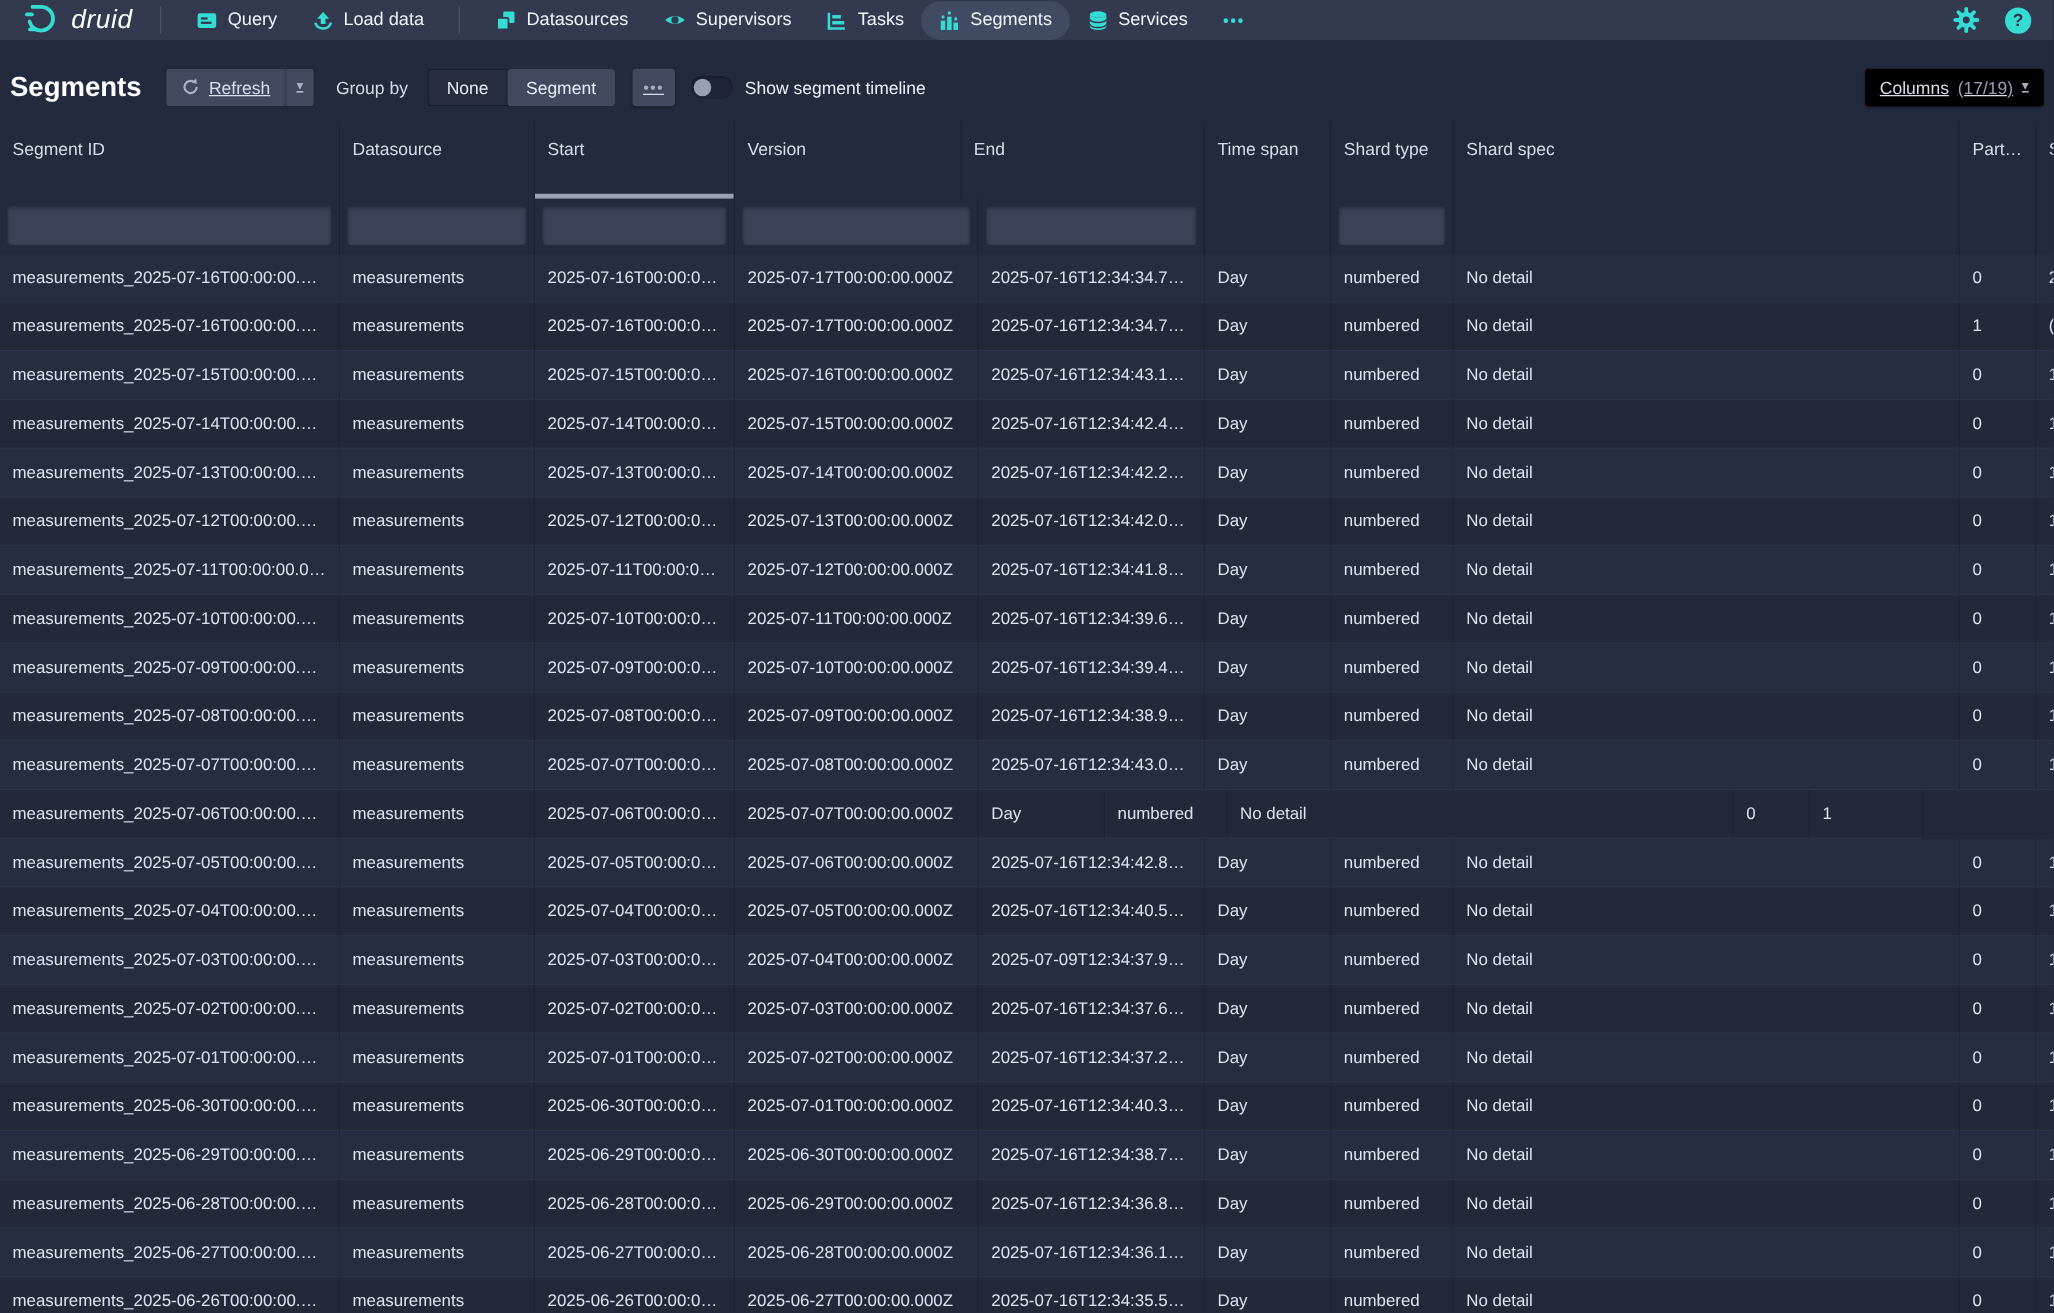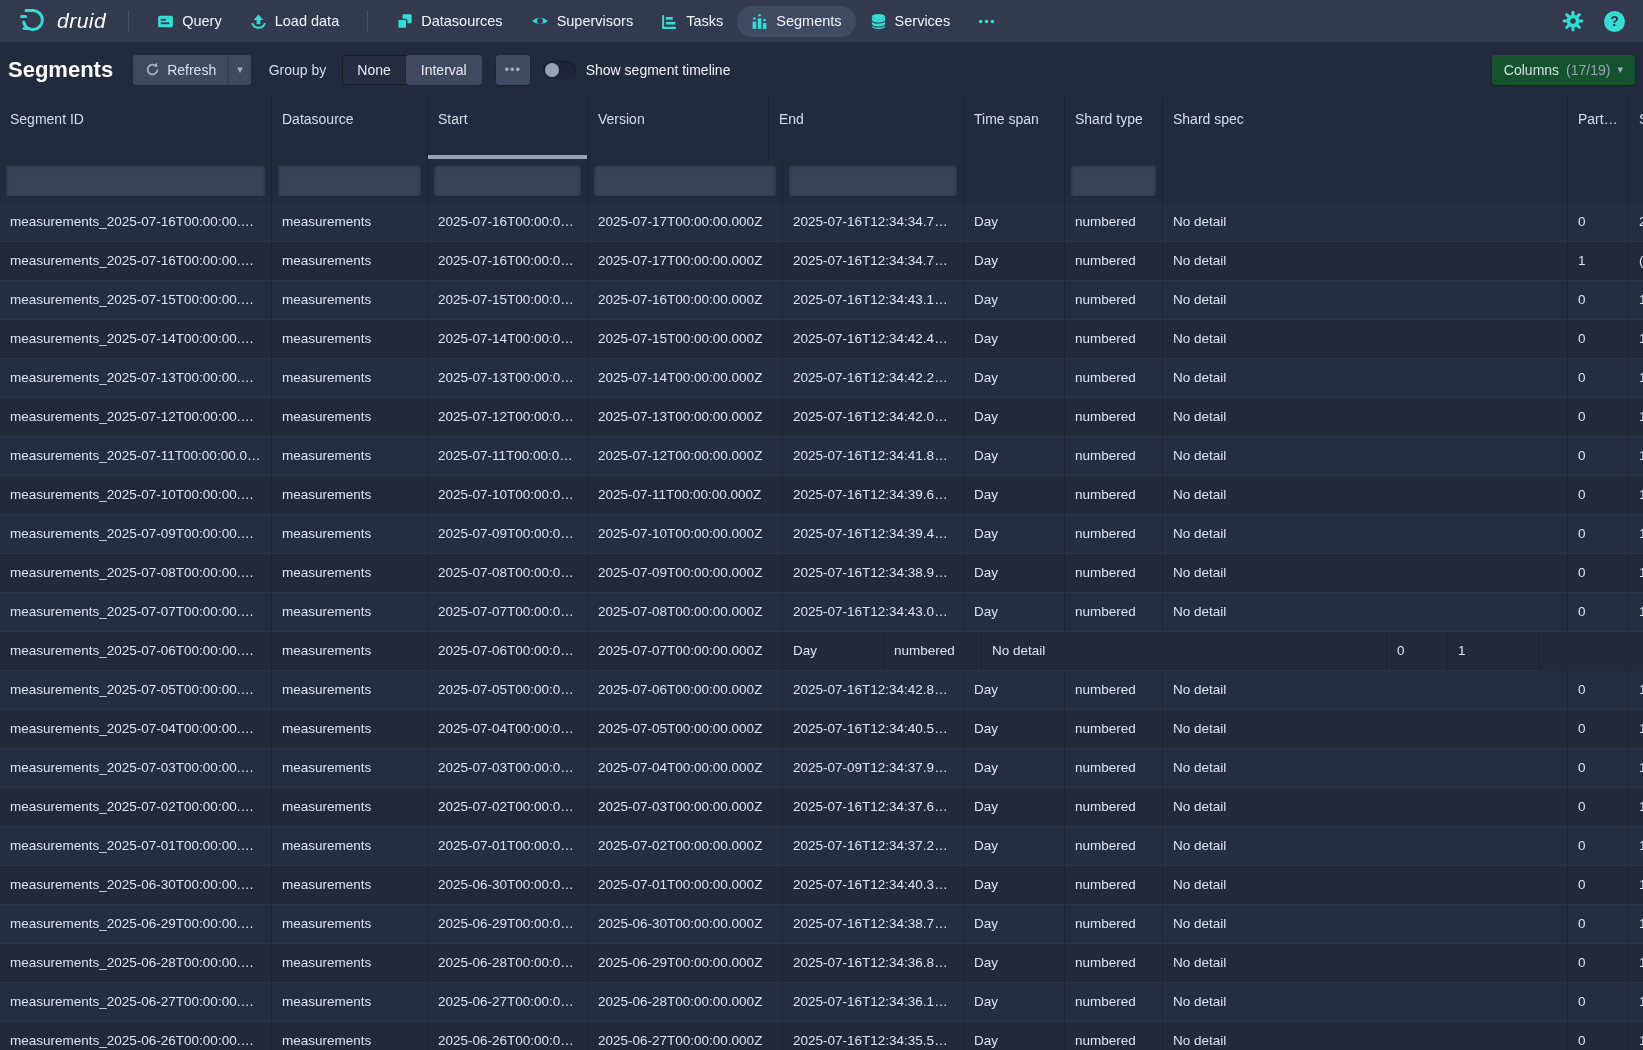"druid" .nav { height: 42px -> 32px }
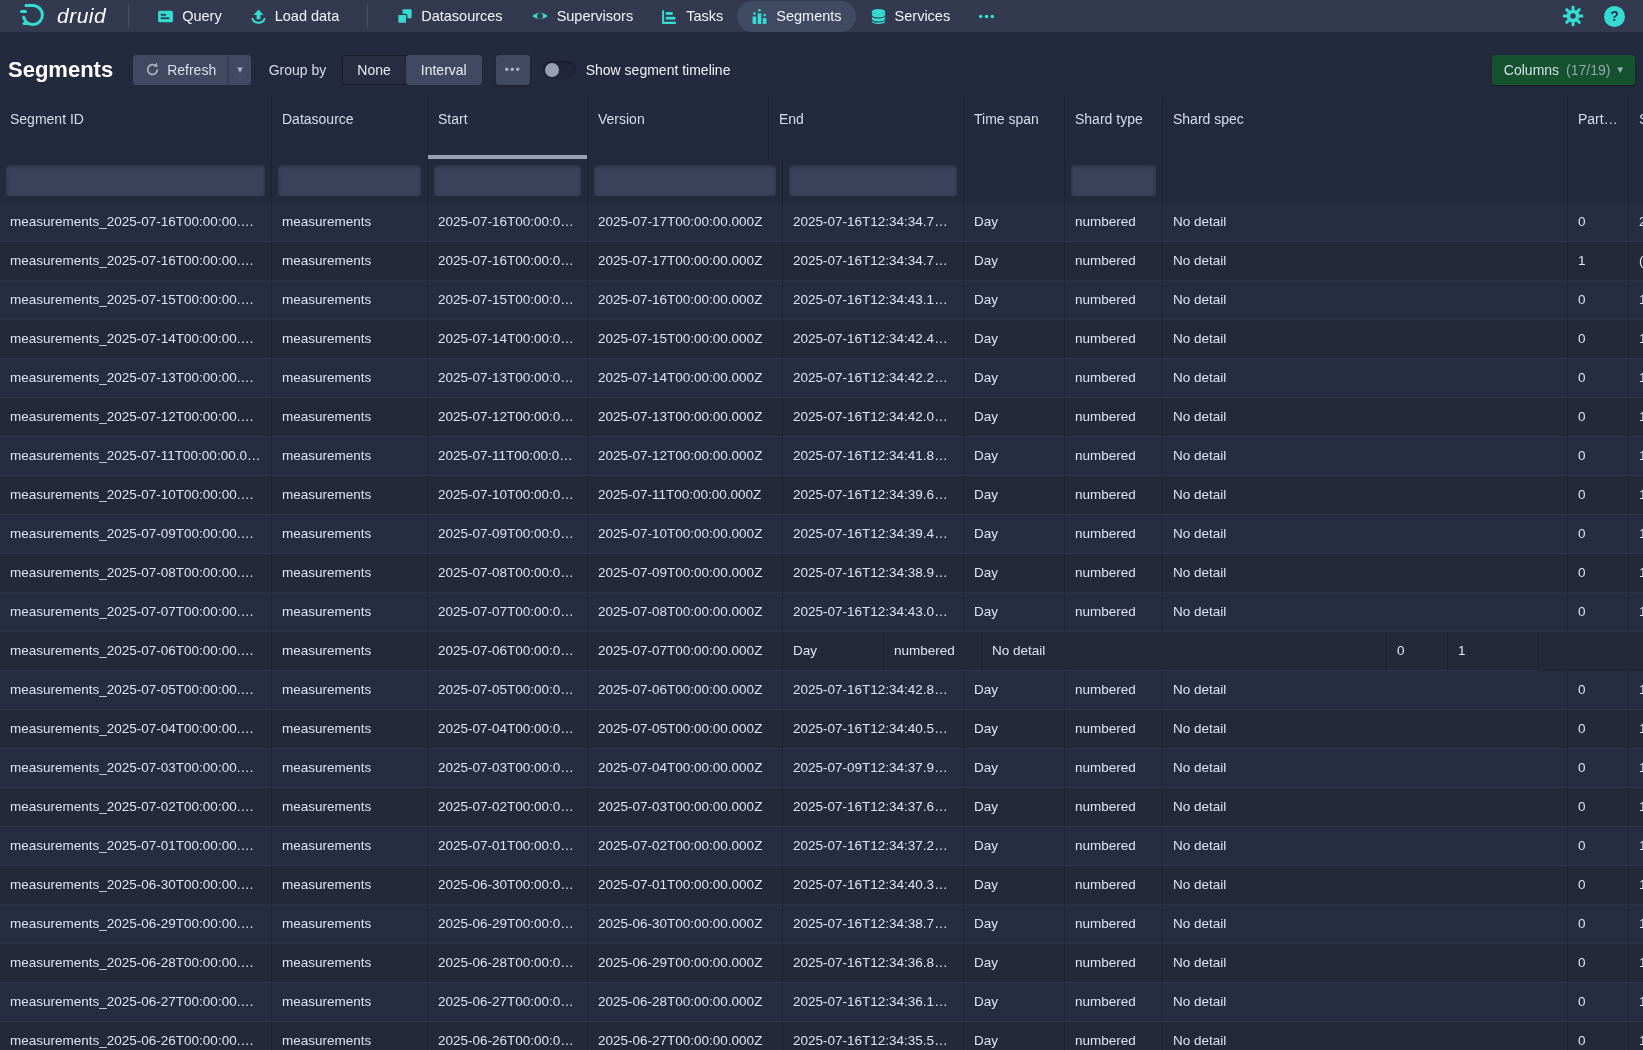"Refresh" .btn { text-decoration: none -> underline }
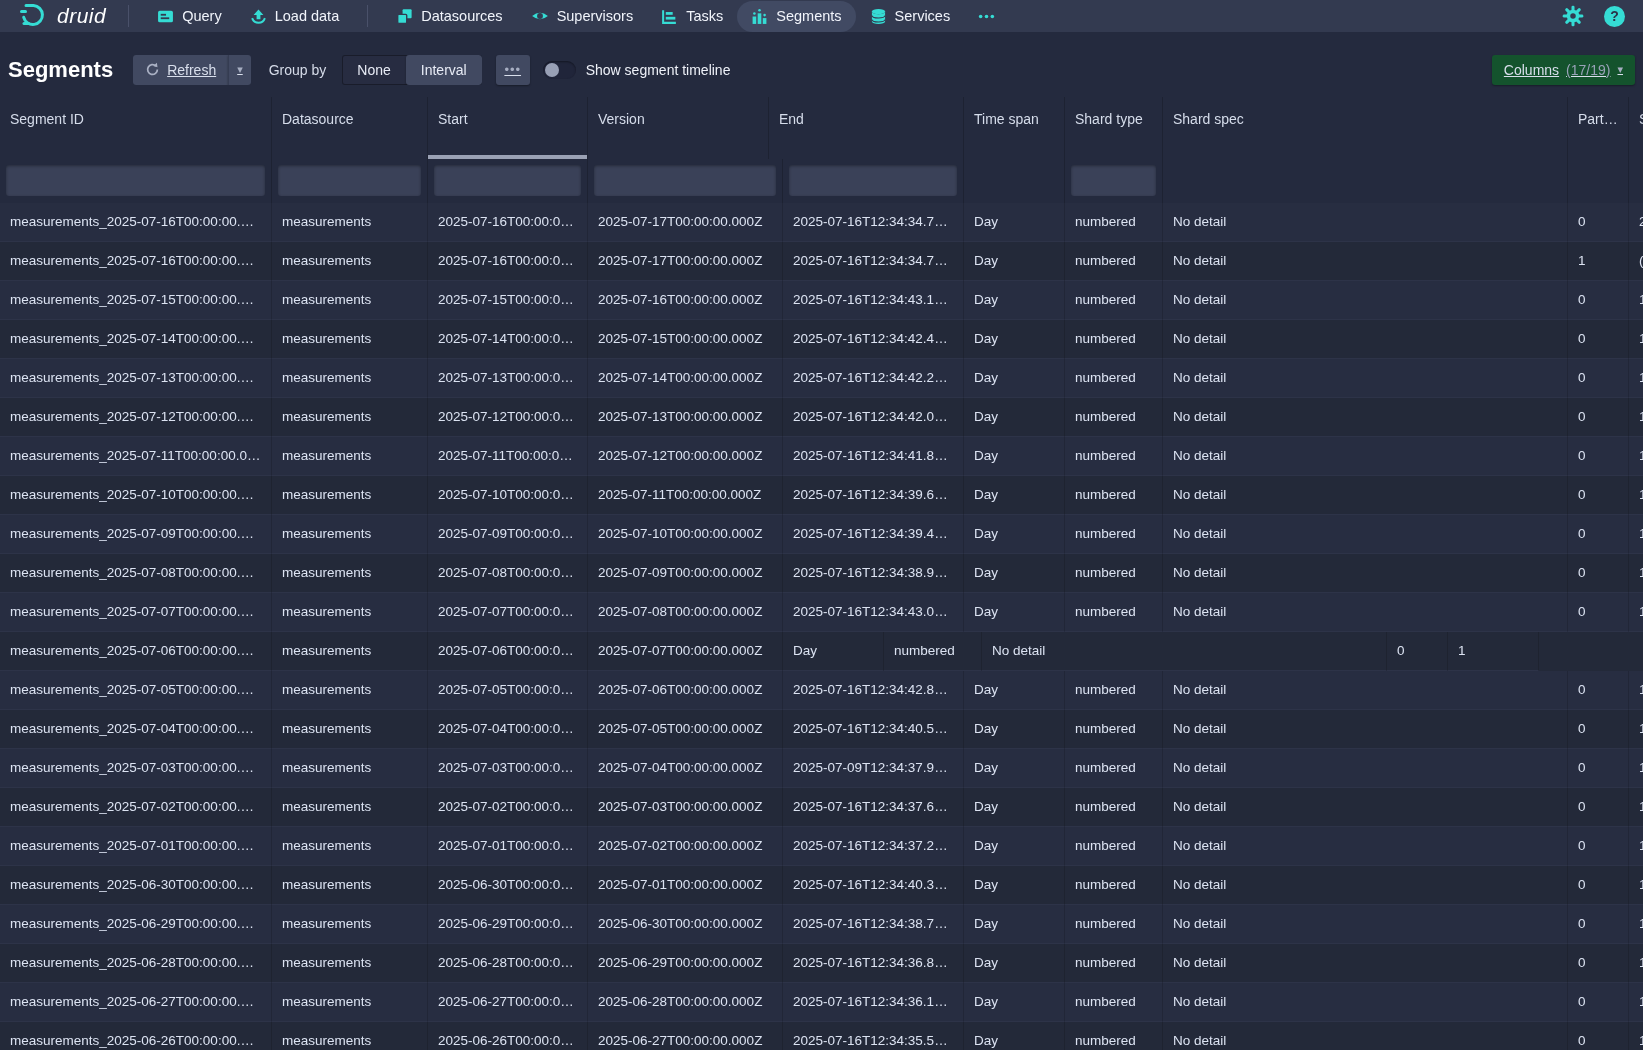"Interval" span.seg-opt { text: Interval -> Segment }
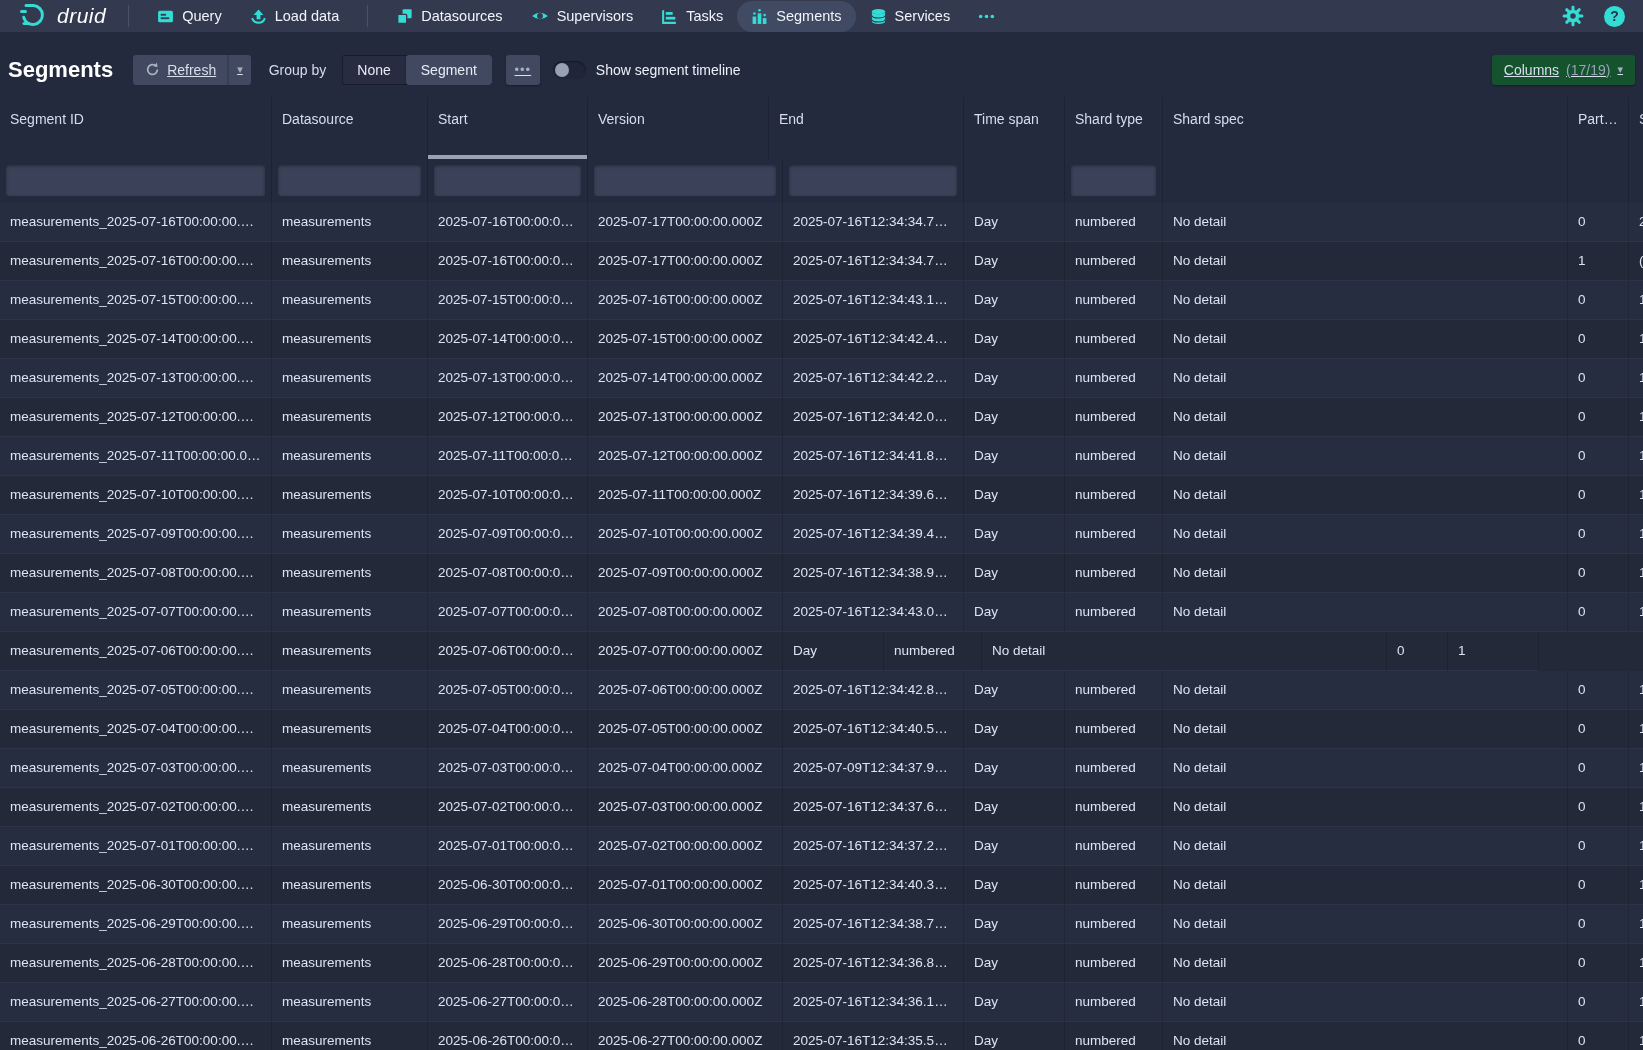"Columns" .columns-btn { background: #14532d -> #000000 }
